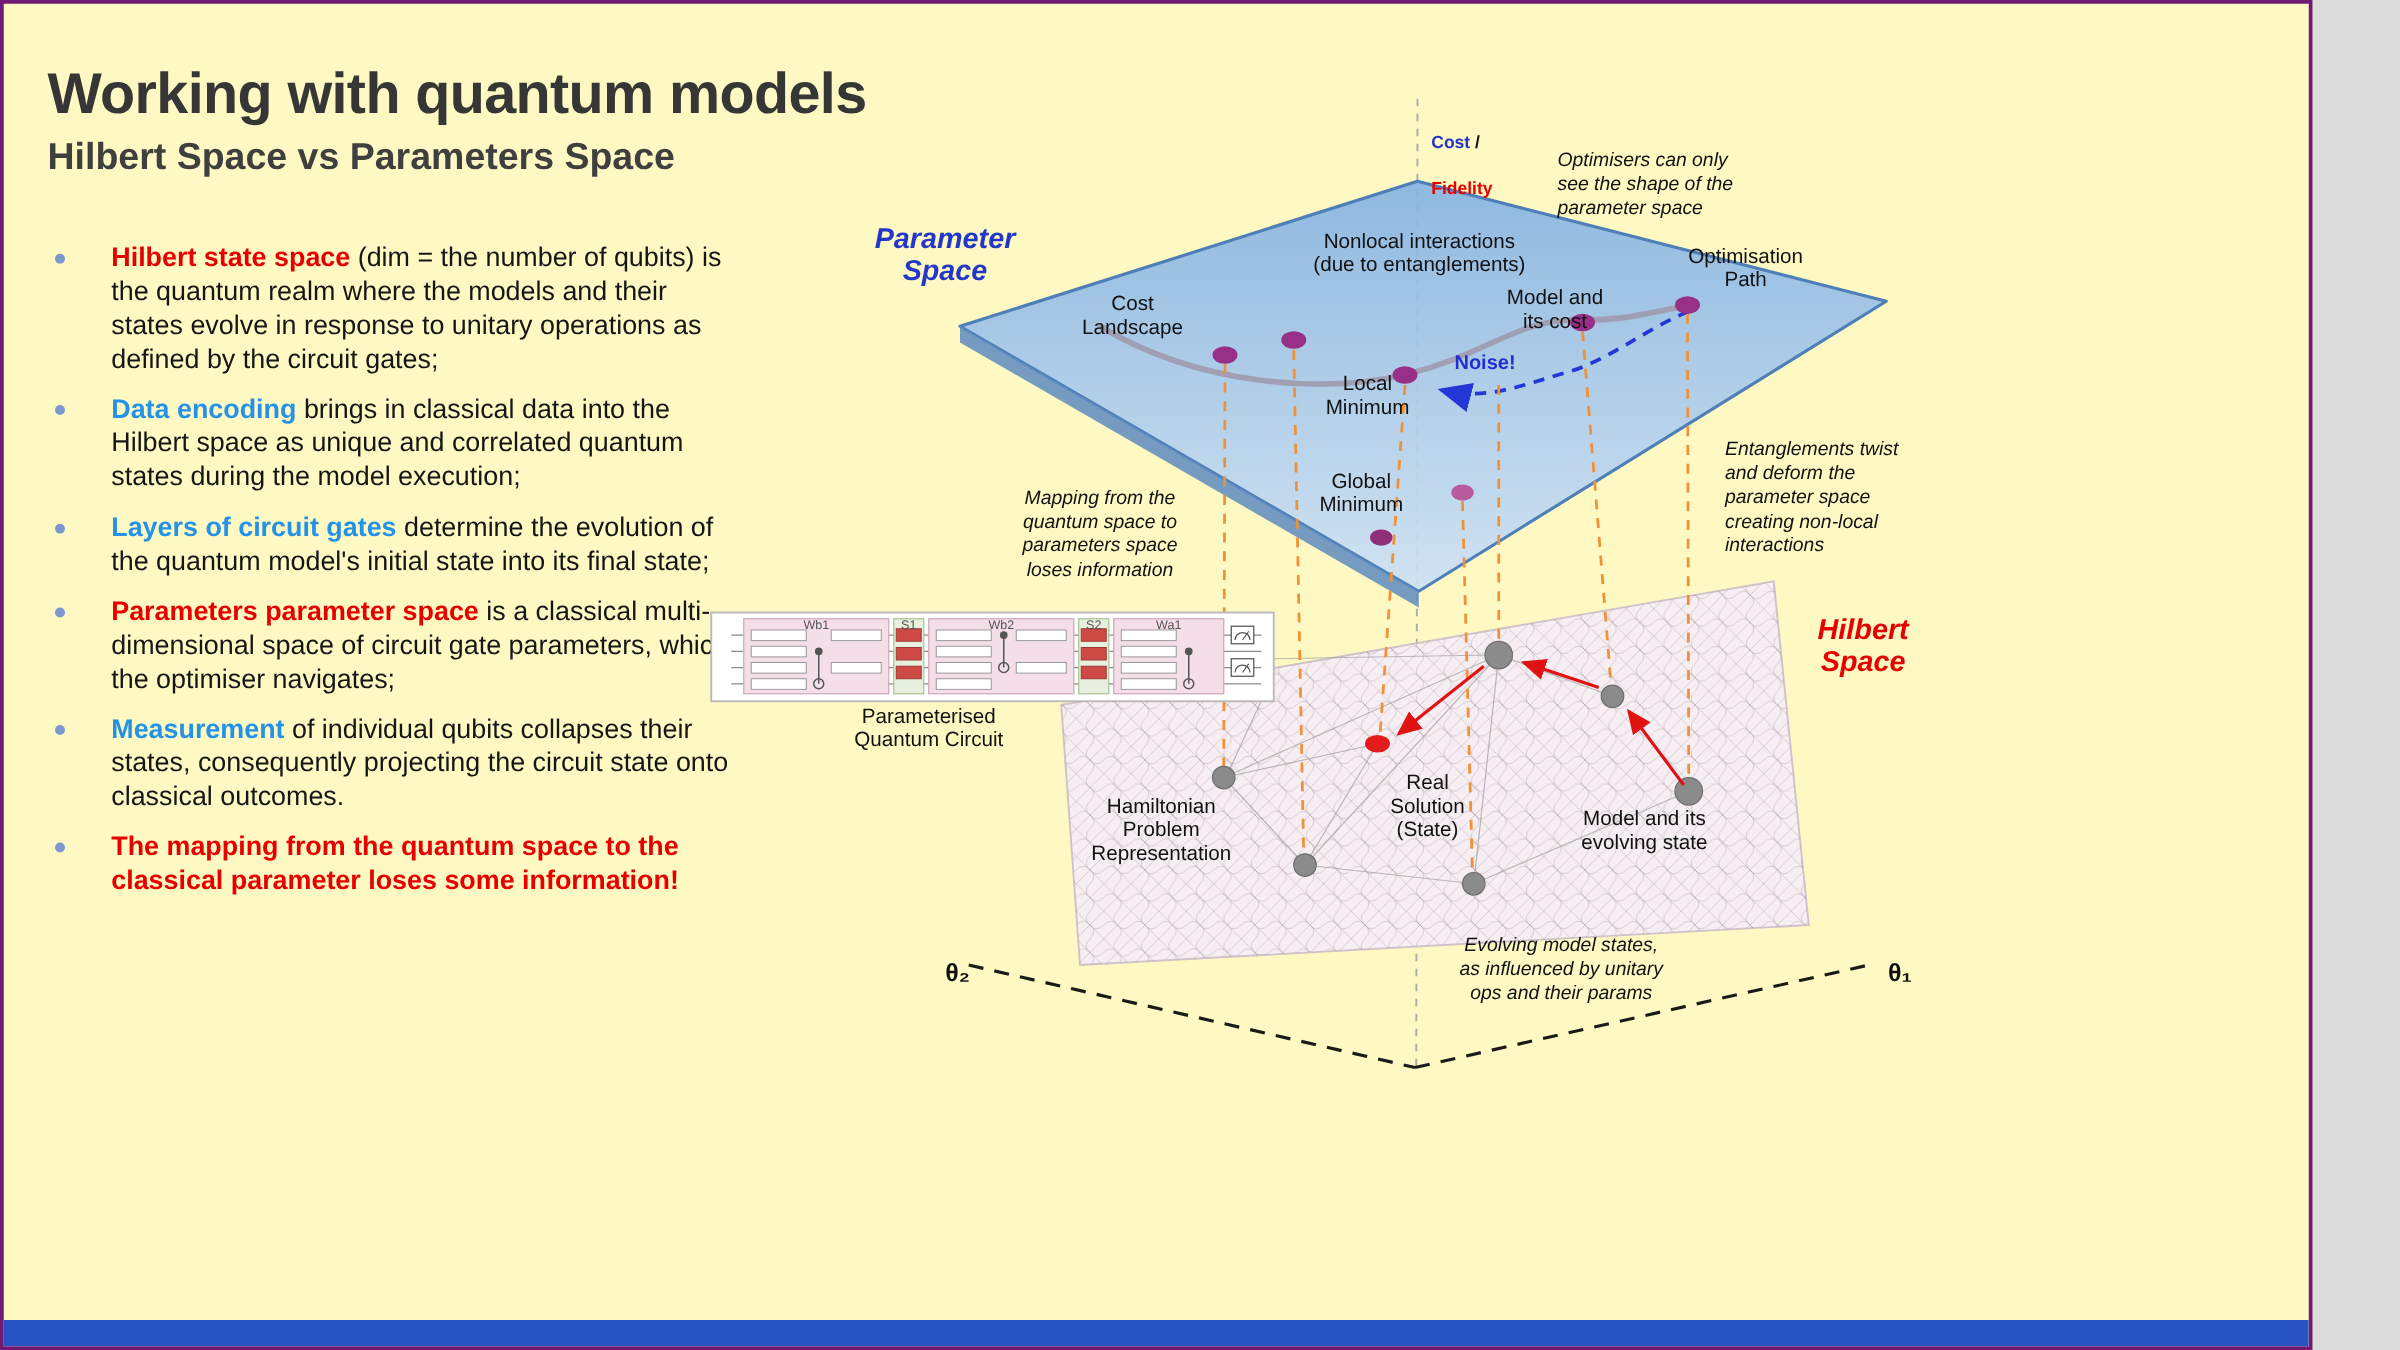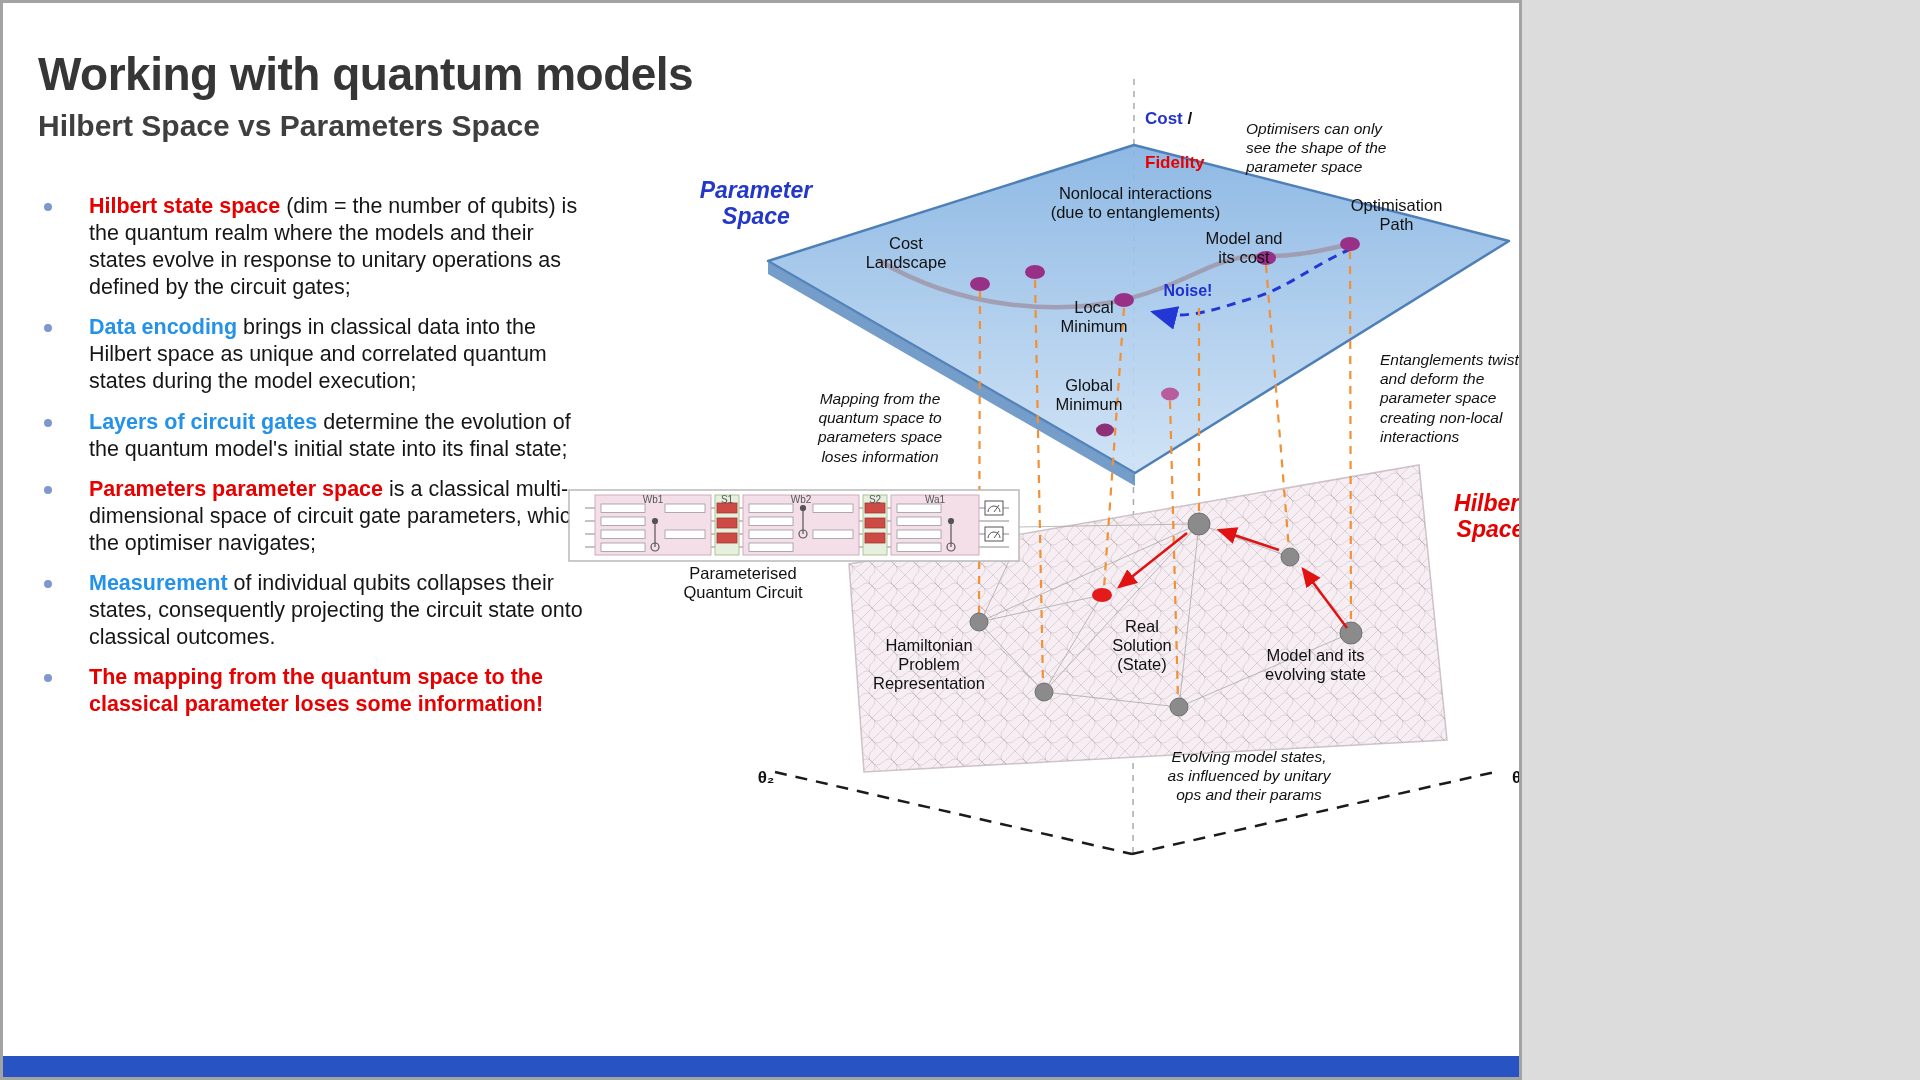"Working with quantum models" .slide { background: #ffffff -> #fef9c3; border: 3px solid #a3a3a3 -> 3px solid #701a75; width: 1522px -> 1850px }
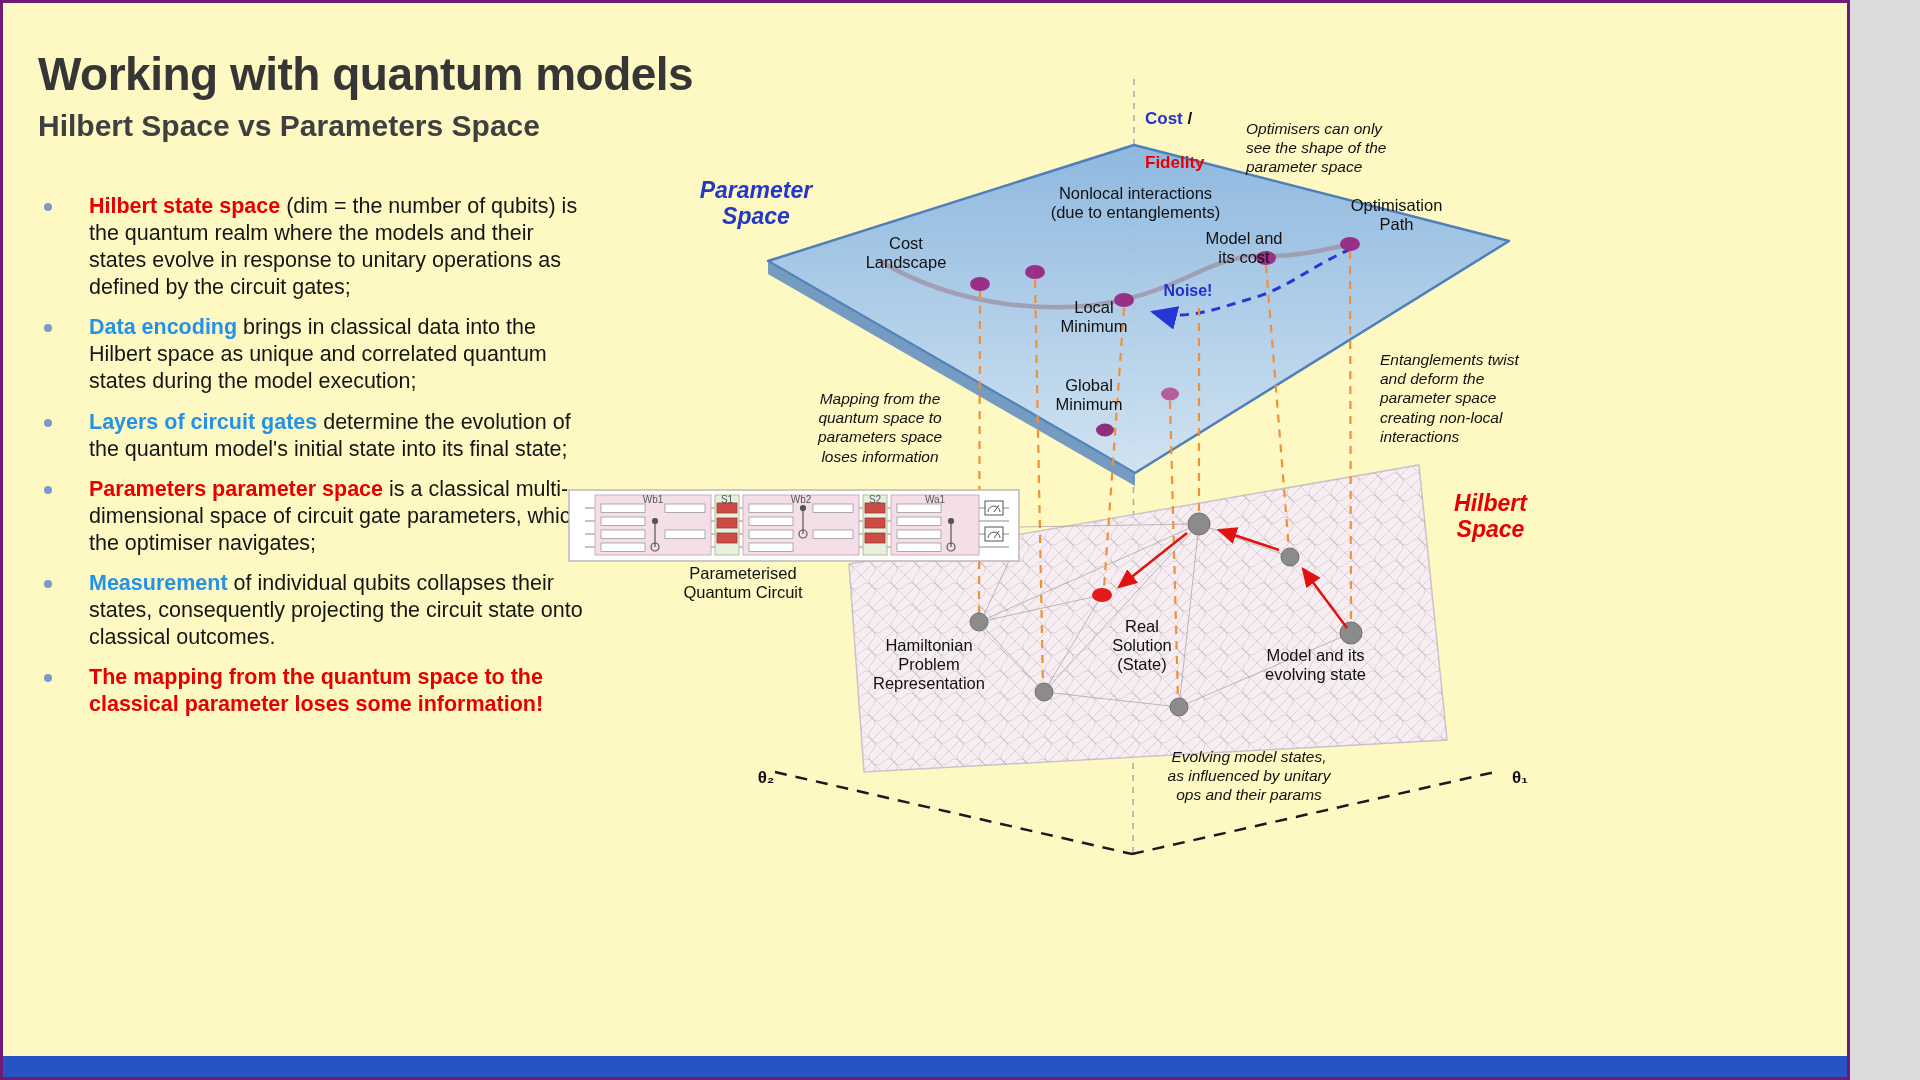"Cost /" .cost-fid { font-size: 17px -> 14px }
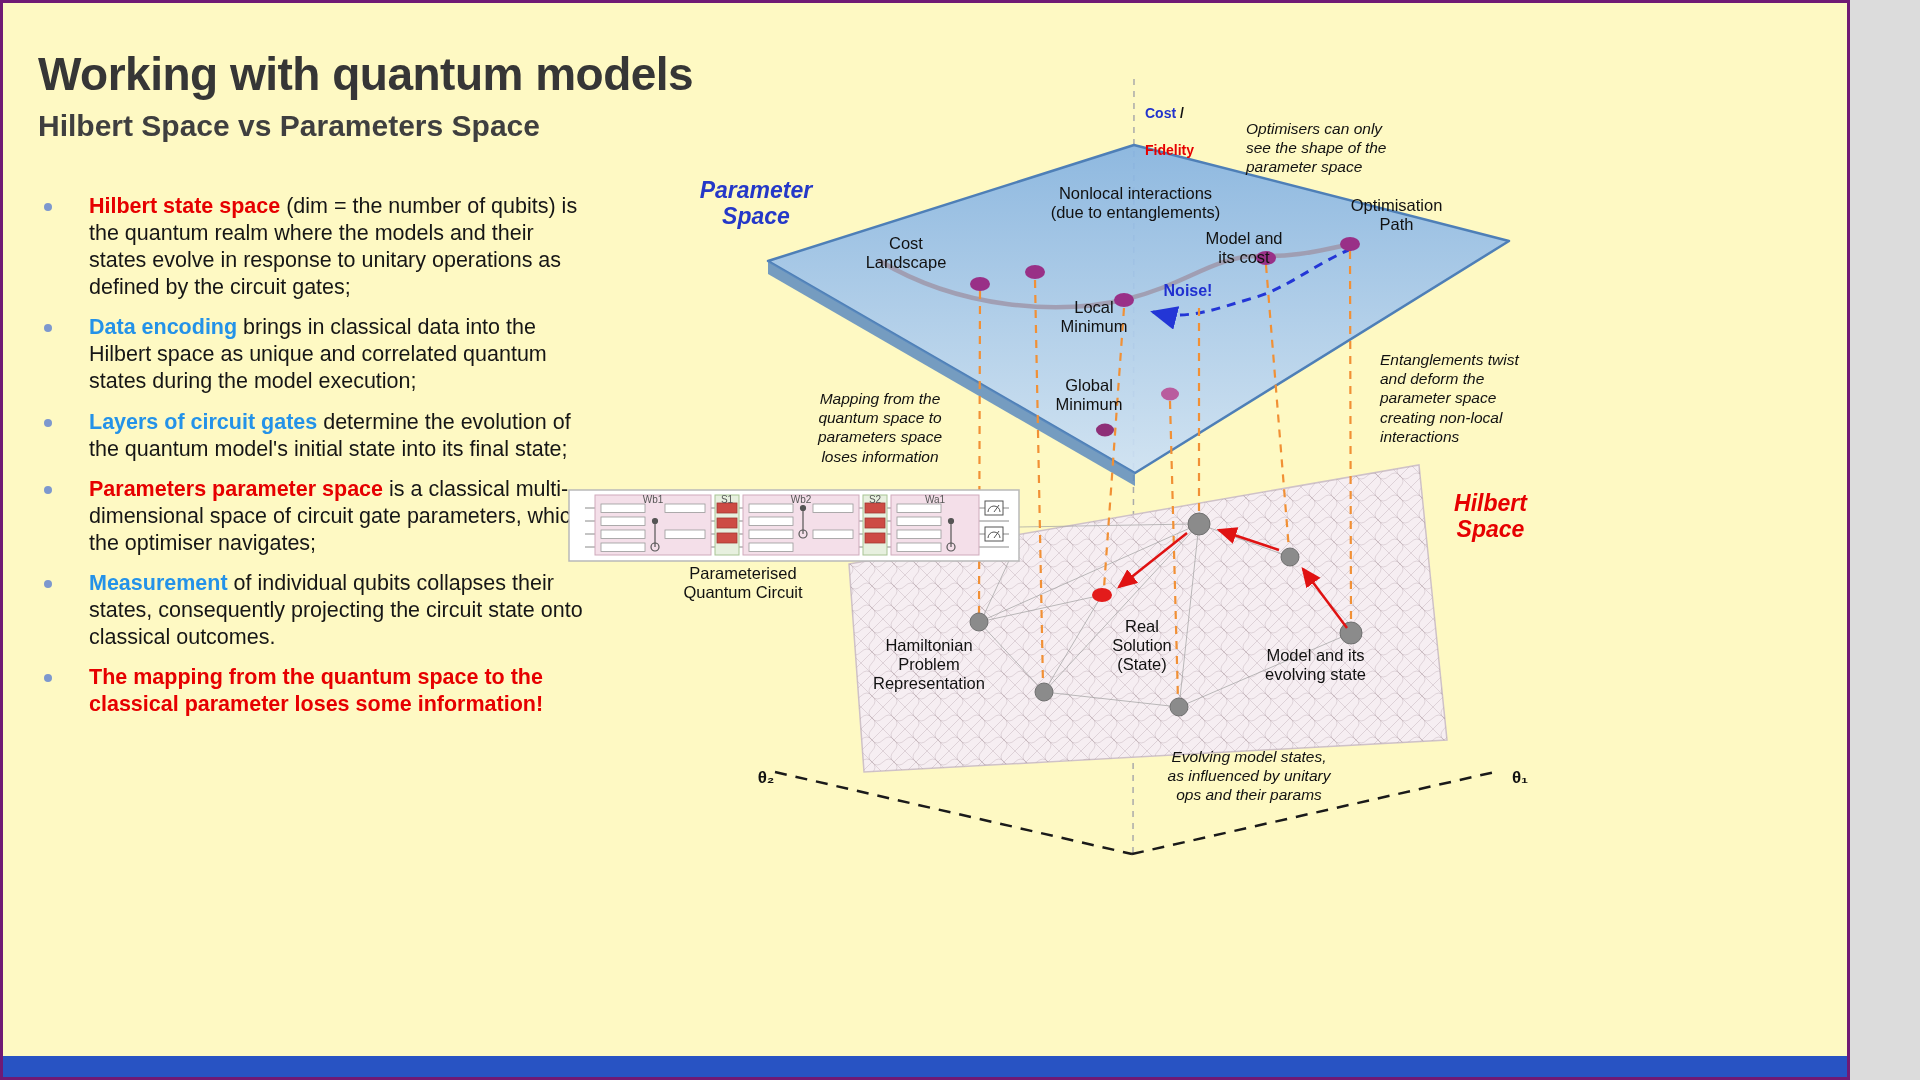"θ₂" .theta { font-size: 17px -> 20px }
